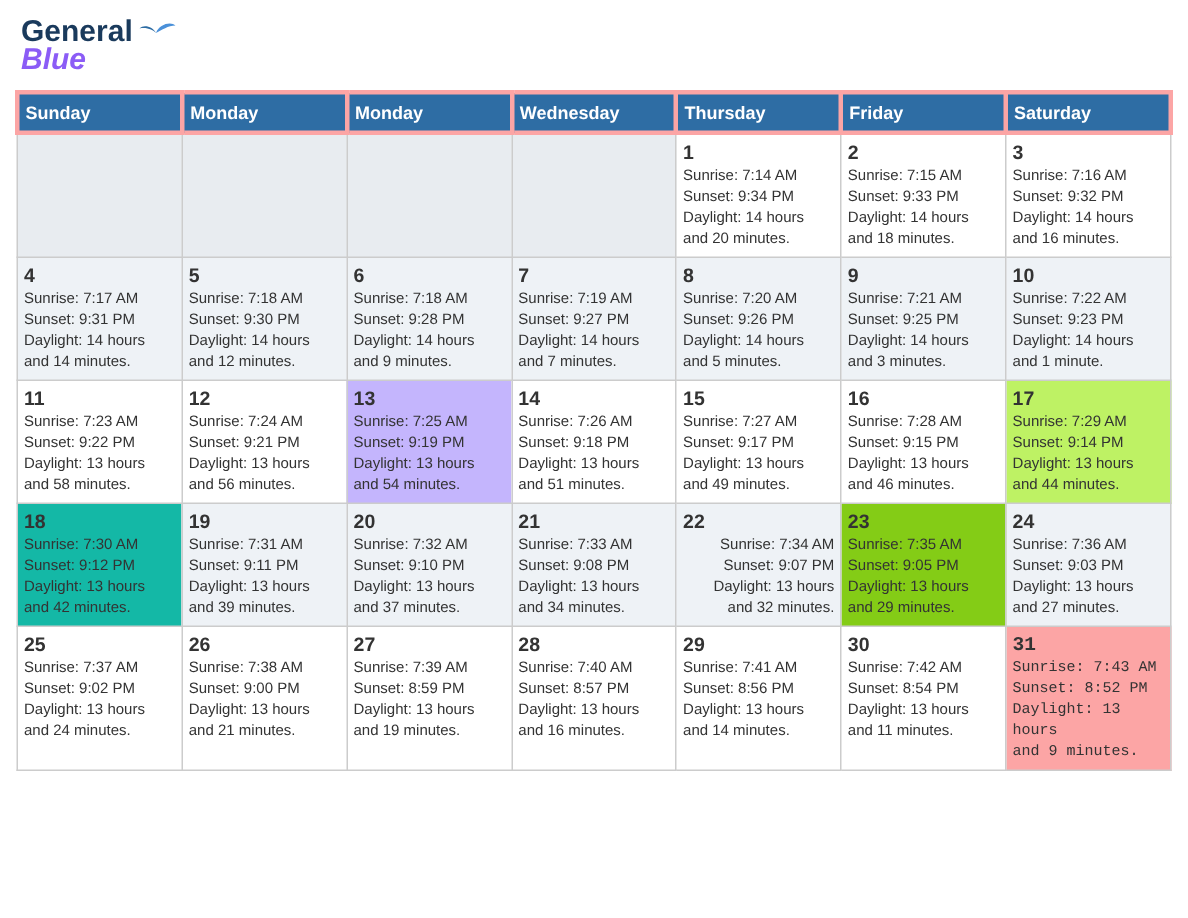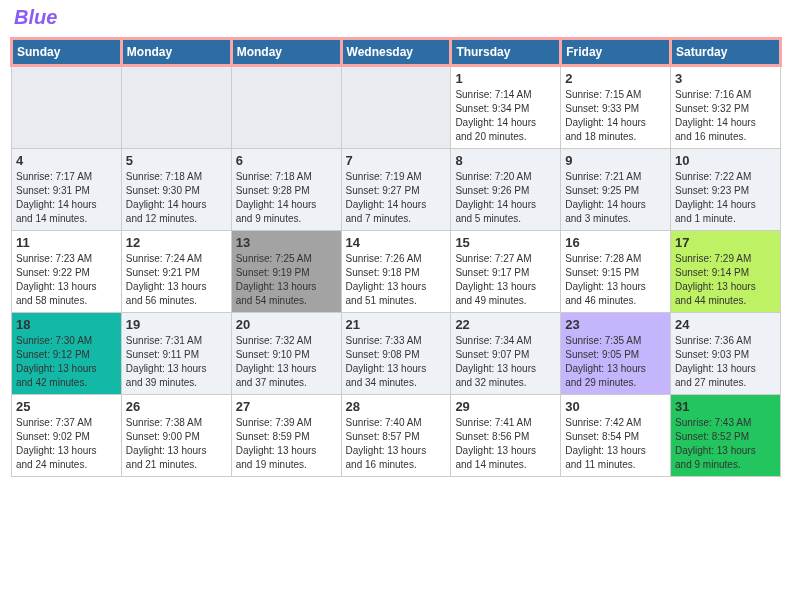"General" div { html: none -> <div> <span>General</span> <svg> <path></path> <path></path> </svg> </div> }
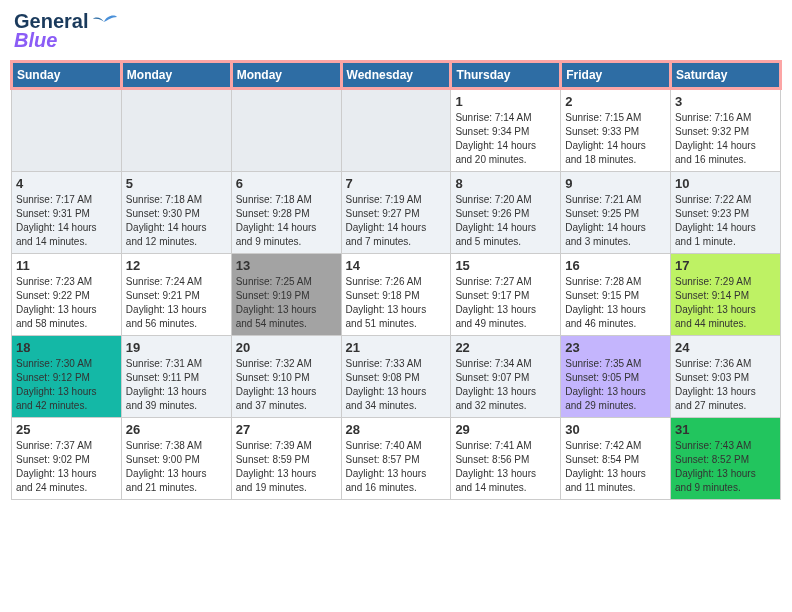"13" td { background-color: #a3a3a3 -> #c4b5fd }
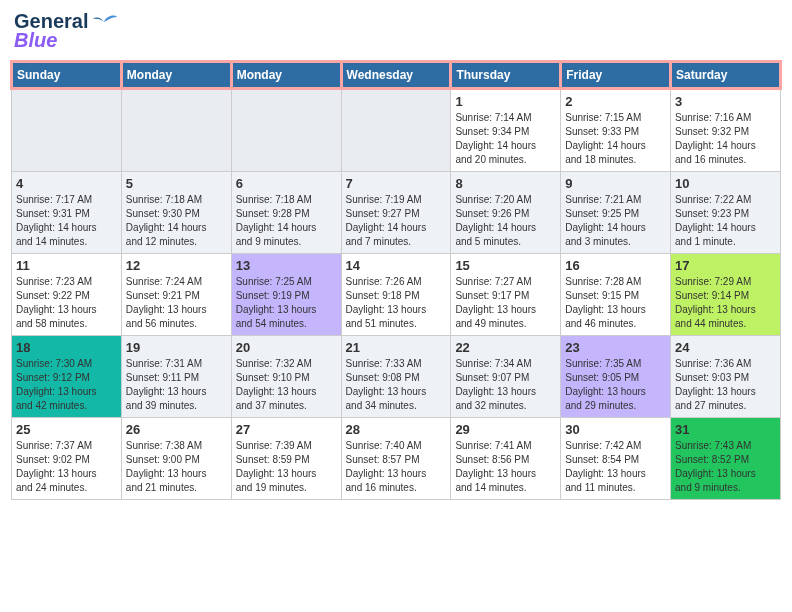"23" td { background-color: #c4b5fd -> #84cc16 }
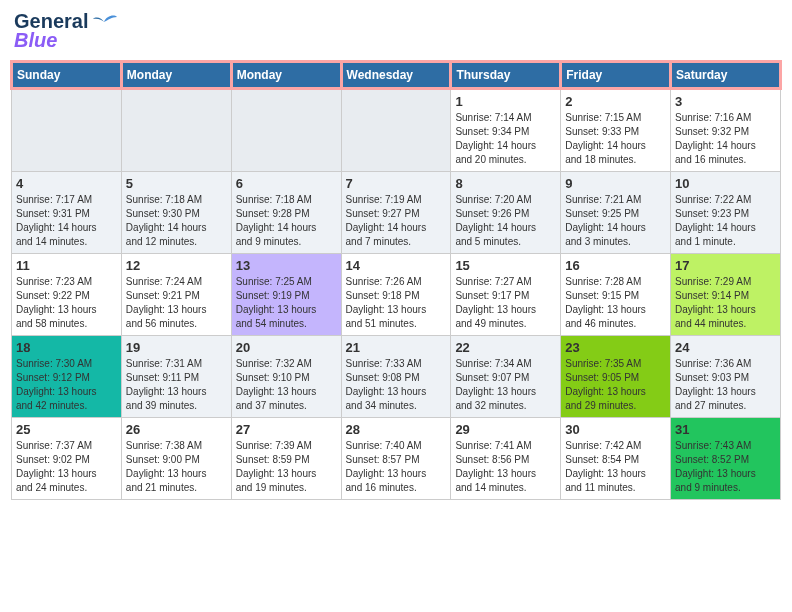"Sunrise: 7:34 AM" div.day-info { text-align: none -> right }
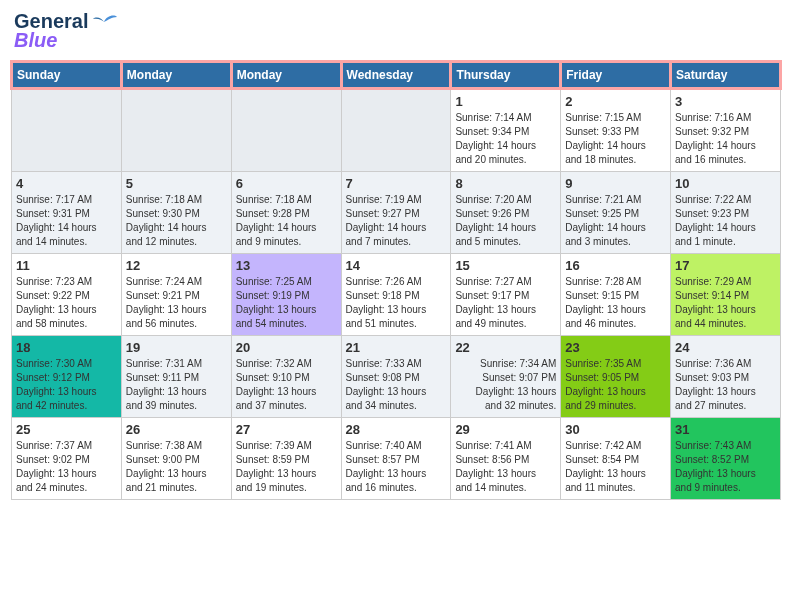"31" td { background-color: #22c55e -> #fca5a5; font-family: none -> Liberation Mono, monospace }
